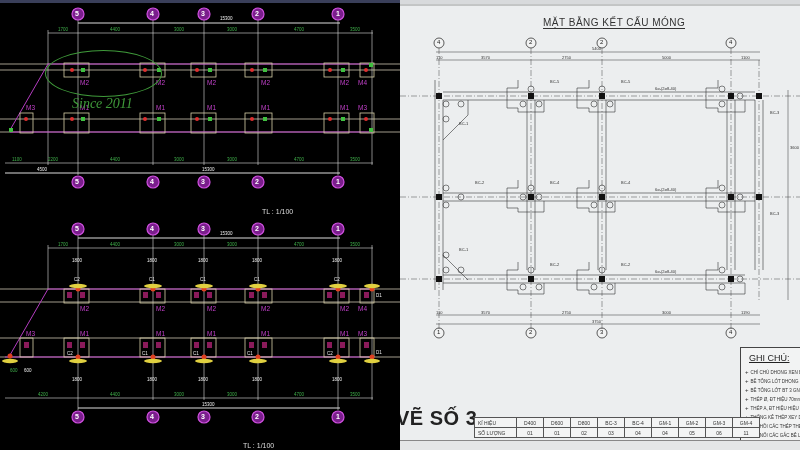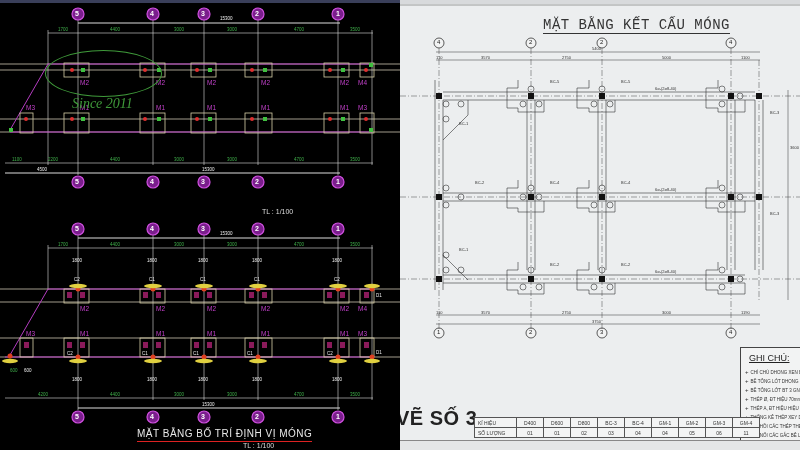"MẶT BẰNG KẾT CẤU MÓNG" .title-right { font-family: Liberation Mono, monospace -> none; font-size: 14px -> 10px }
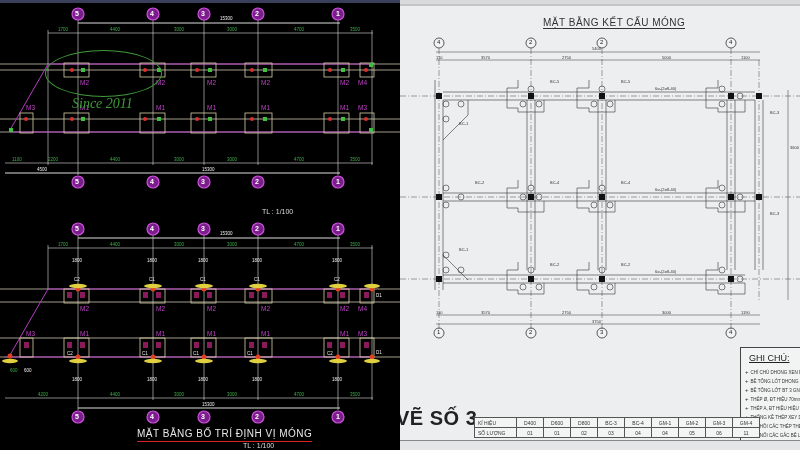"MẶT BẰNG BỐ TRÍ ĐỊNH" div.title-left { html: <div> <span>MẶT BẰNG BỐ TRÍ ĐỊNH VỊ MÓNG</span> <div></div> </div> -> none }
